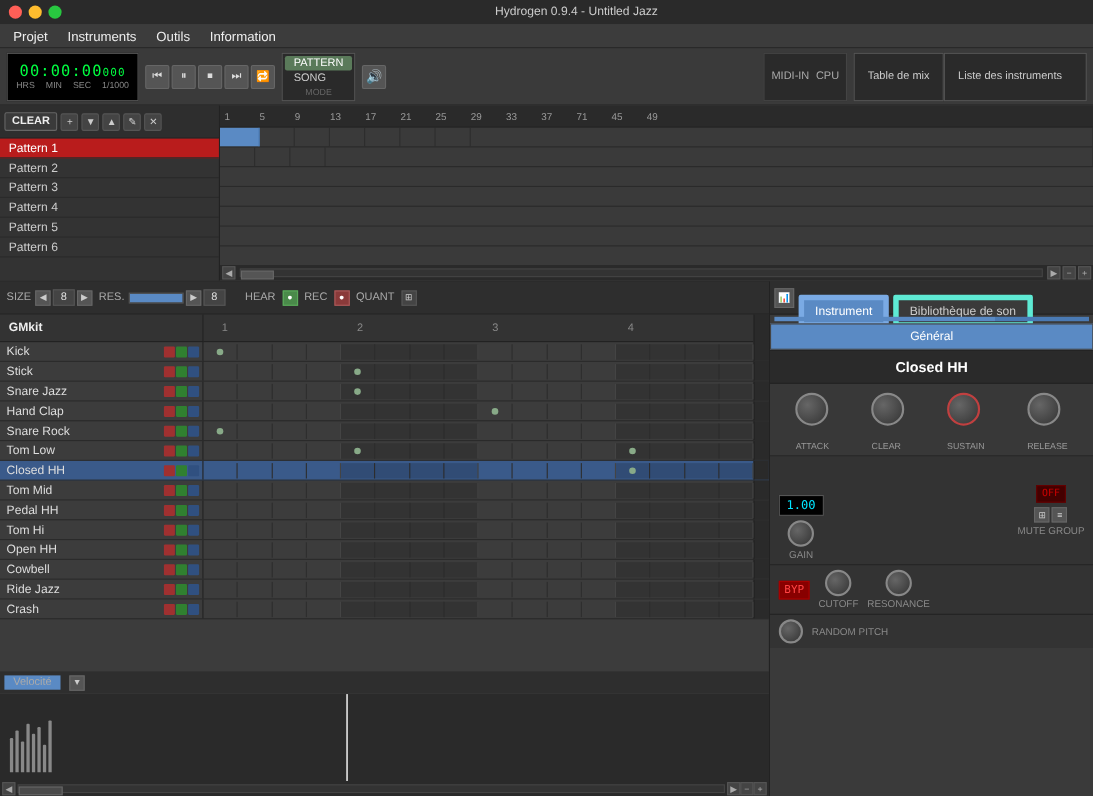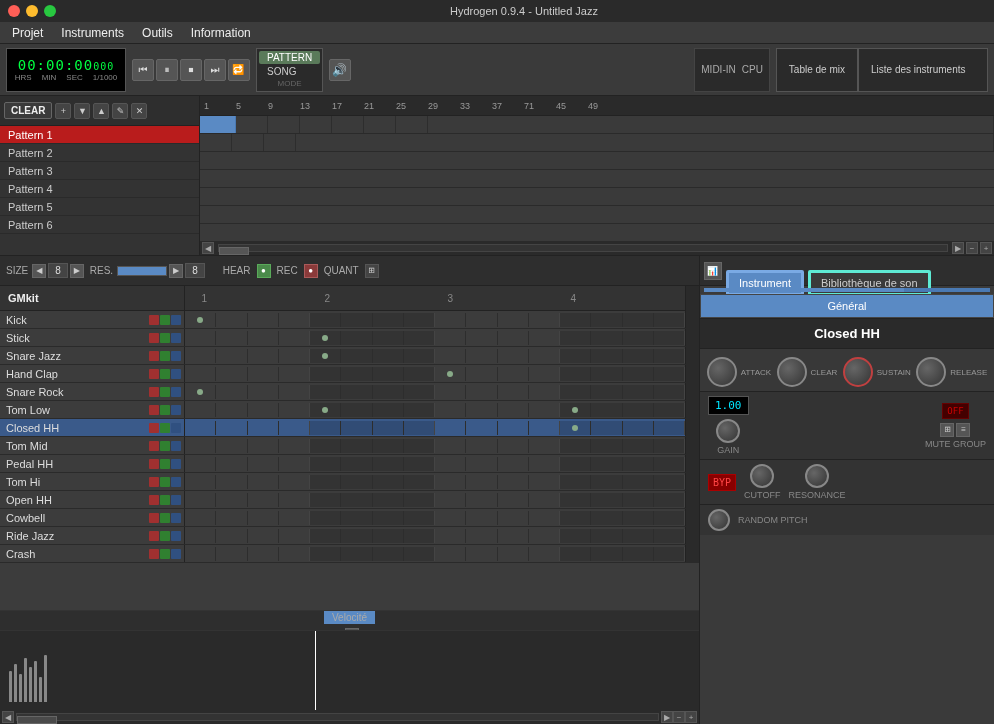"Instrument" .inst-tab { border: 3px solid #5eead4 -> 5px solid #5eead4 }
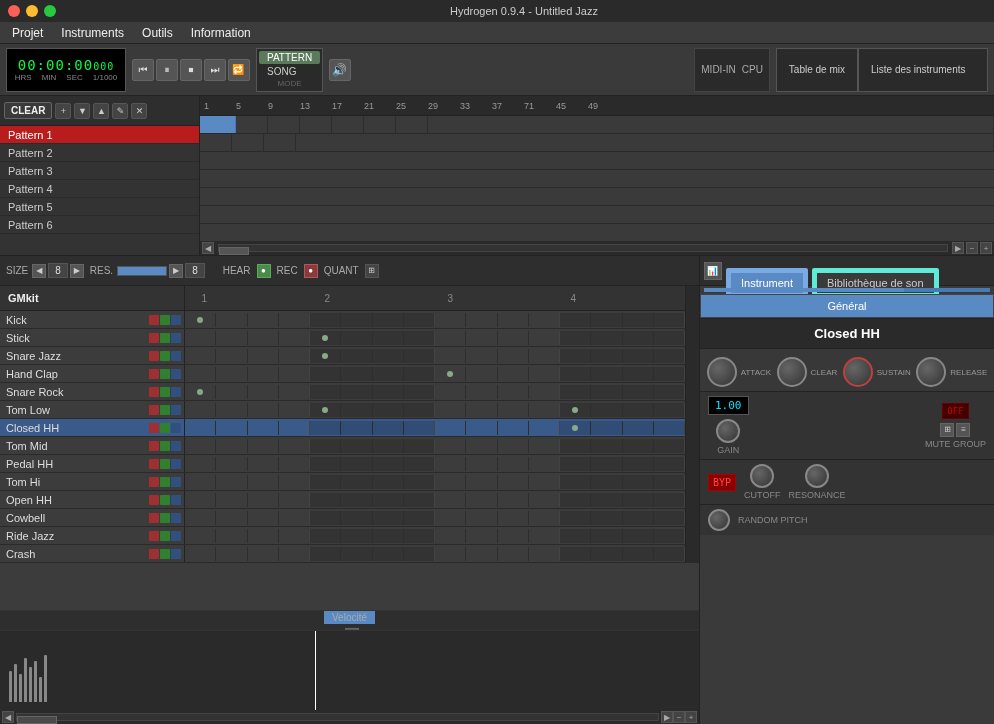"ATTACK" .knob-group { align-items: center -> flex-start; flex-direction: row -> column; gap: 4px -> 14px }
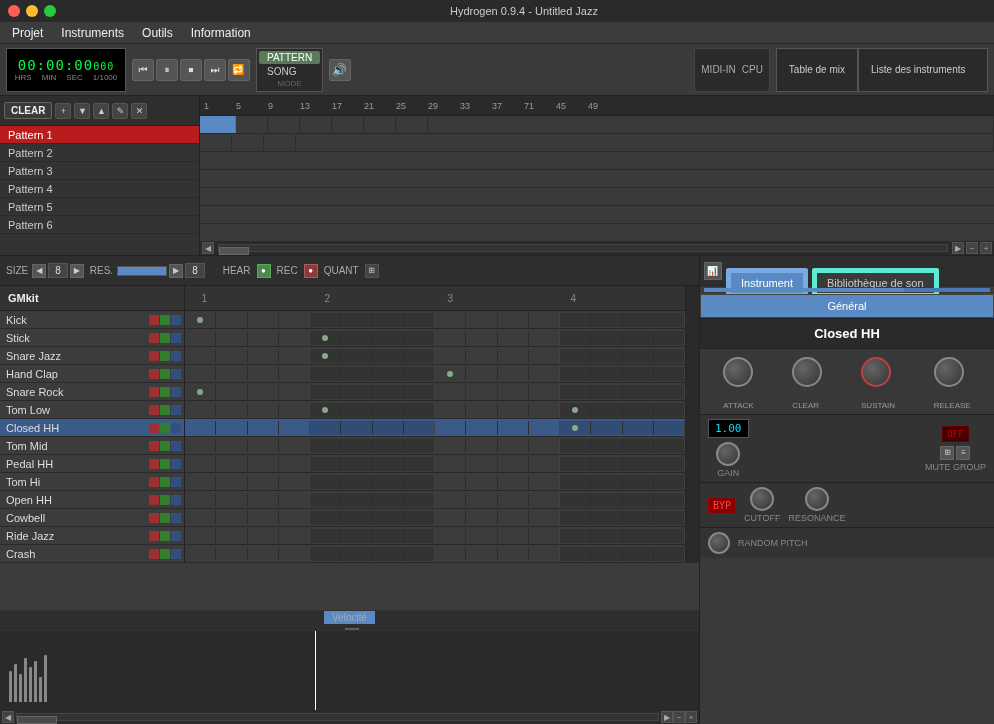"1.00" .param-display { margin-top: none -> 31px }
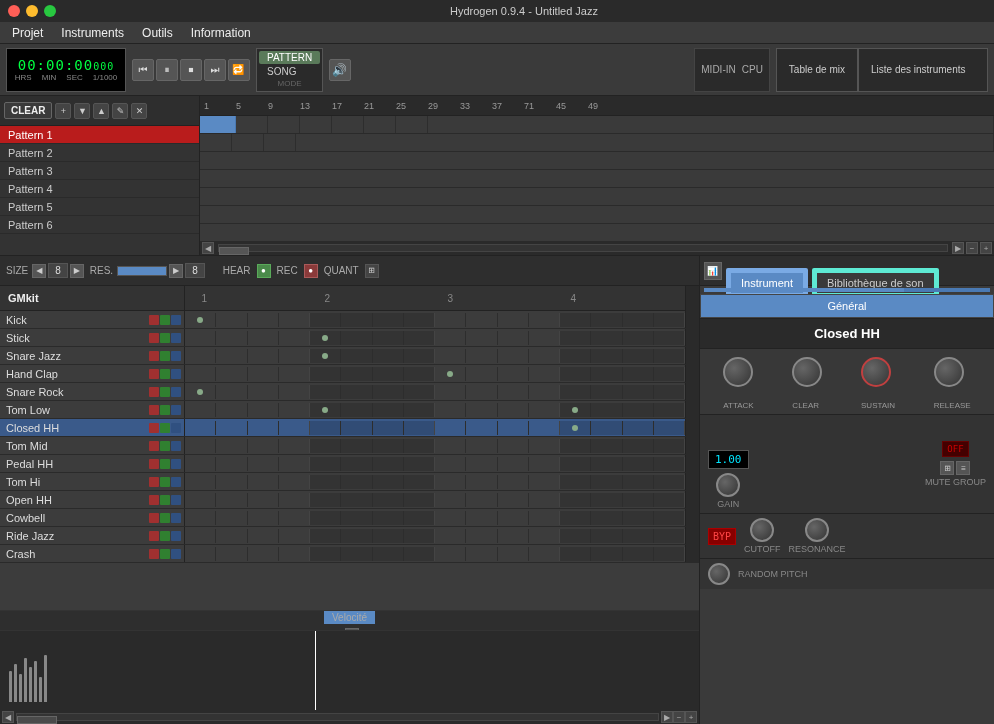"Velocité" #velocity-label-row { flex-direction: column -> none }
